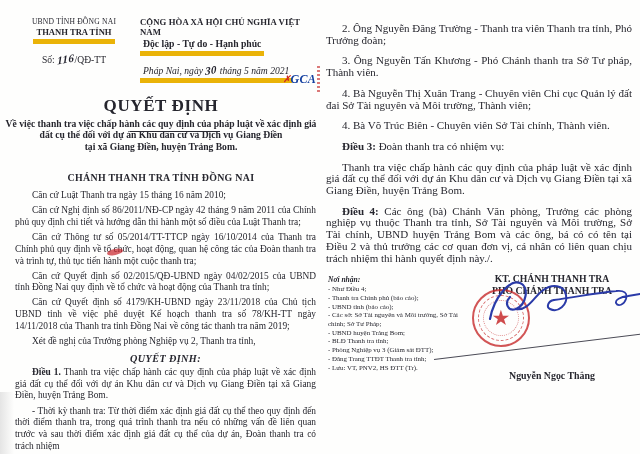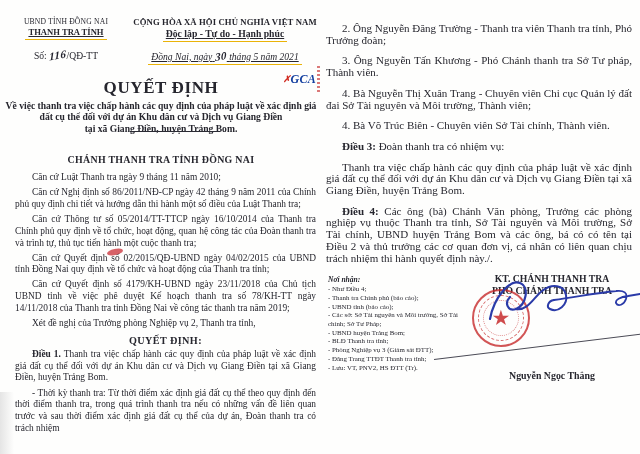"UBND TỈNH ĐỒNG NAI" .hdr-left { padding-left: none -> 8px }
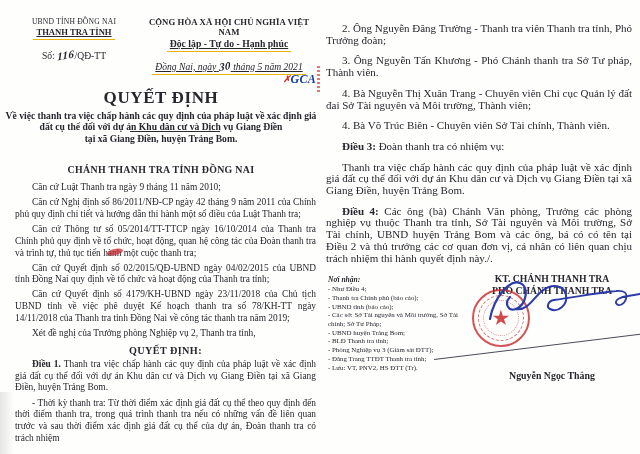"CỘNG HÒA XÃ HỘI CHỦ" .hdr-right { text-align: center -> left }
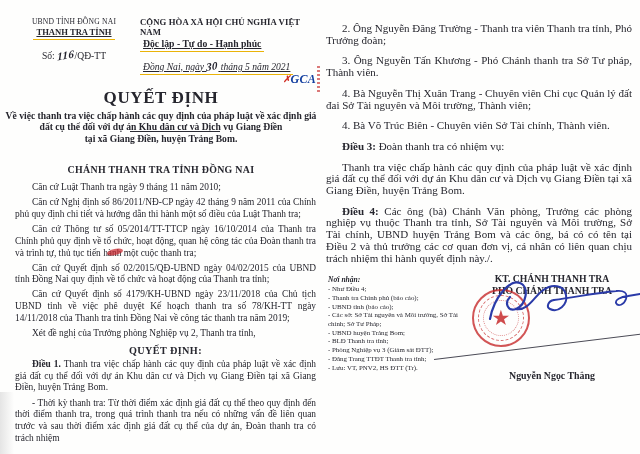"THANH TRA TỈNH" .u-line { border-bottom: 1px solid #eab308 -> 5px solid #eab308; text-decoration: underline -> none }
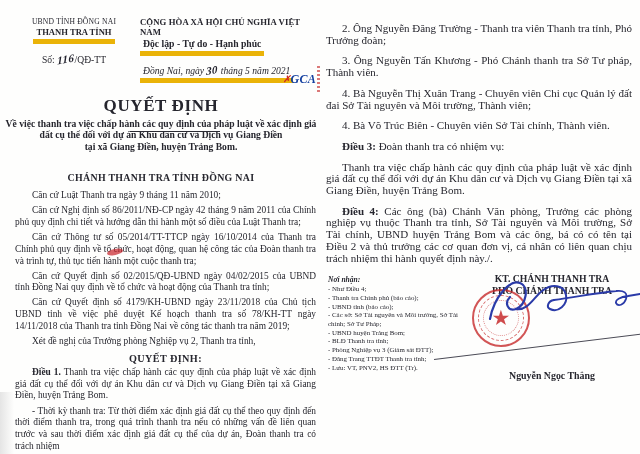"Đồng Nai, ngày" span { text: Đồng -> Pháp }
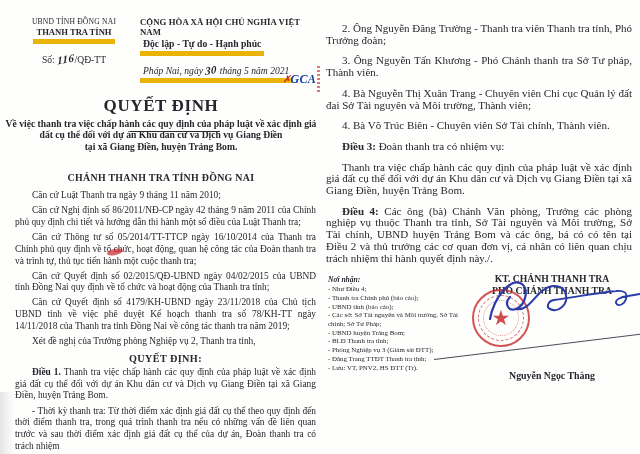"Căn cứ Luật Thanh tra" p { text: 9 tháng 11 -> 15 tháng 16 }
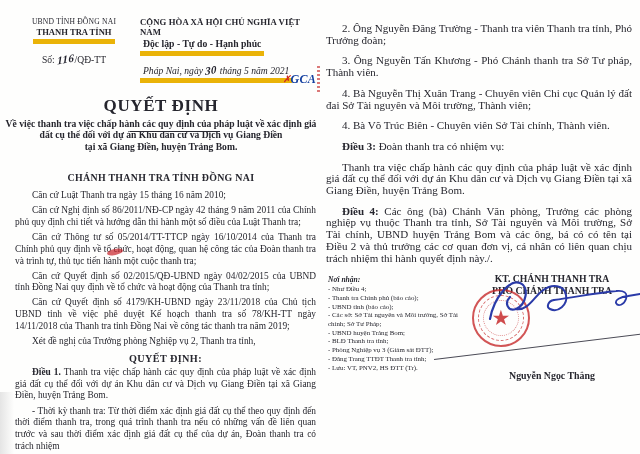"QUYẾT ĐỊNH:" .decision-heading { font-style: none -> italic }
